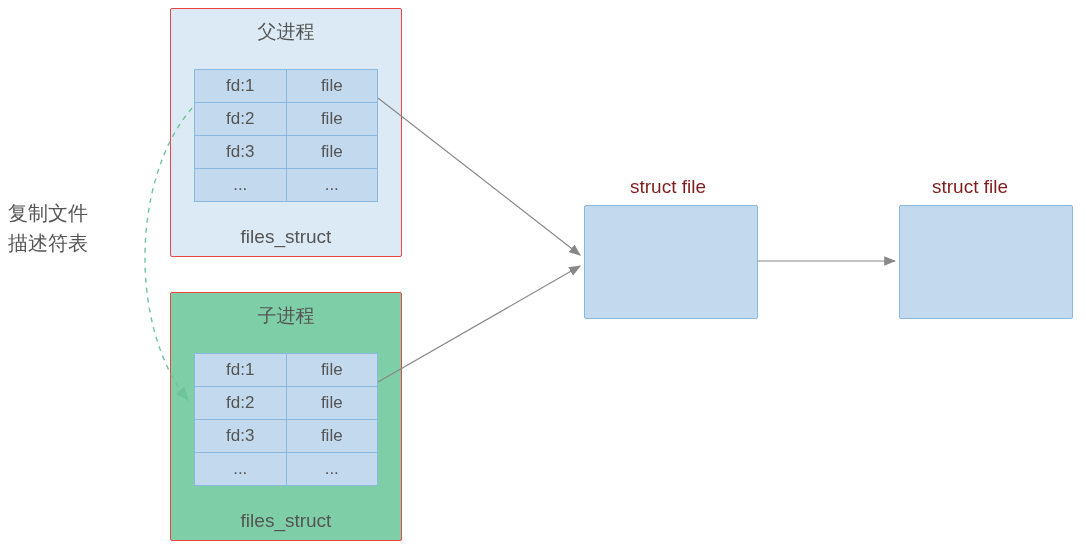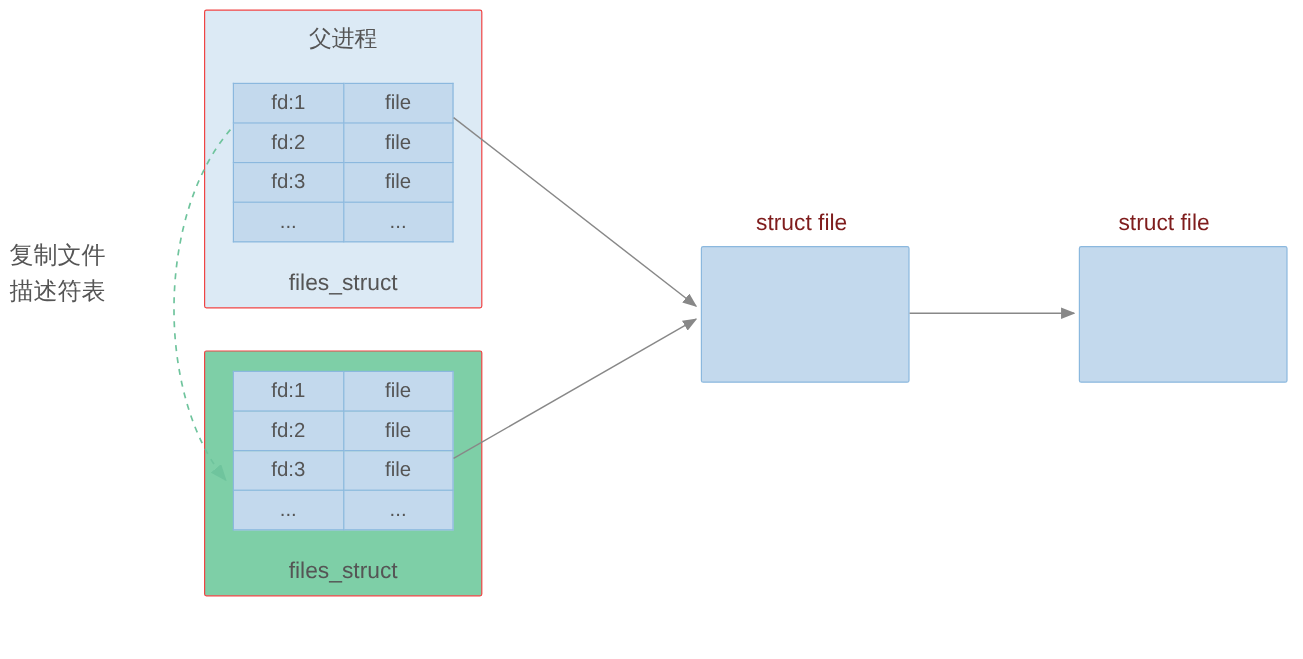"子进程" div.process-title { html: none -> <div>子进程</div> }
